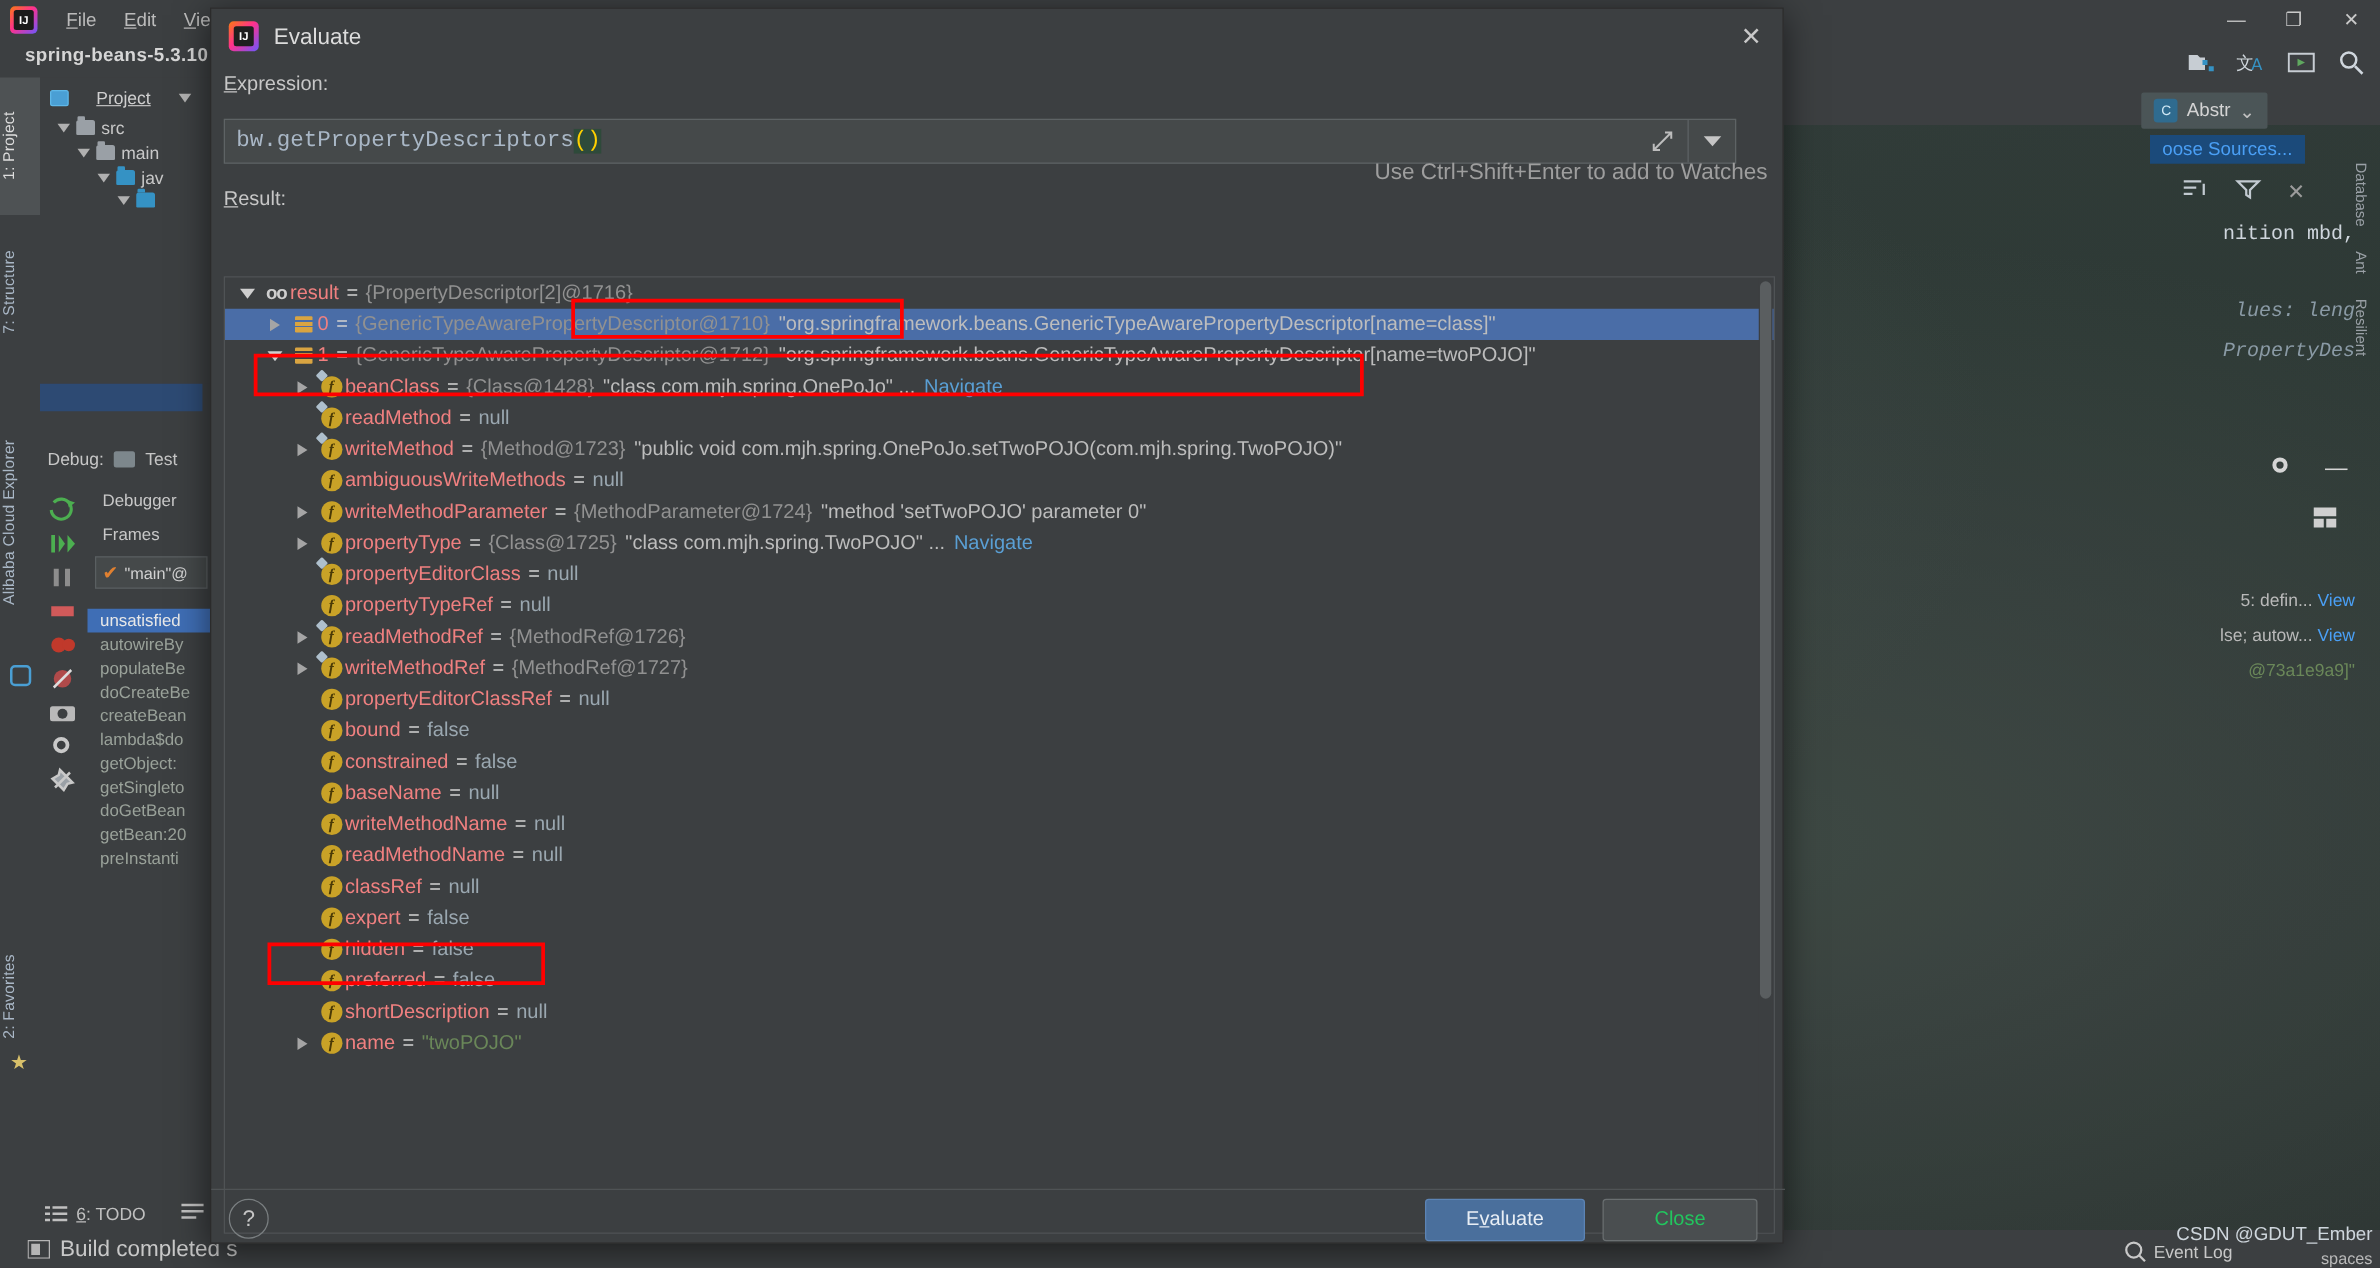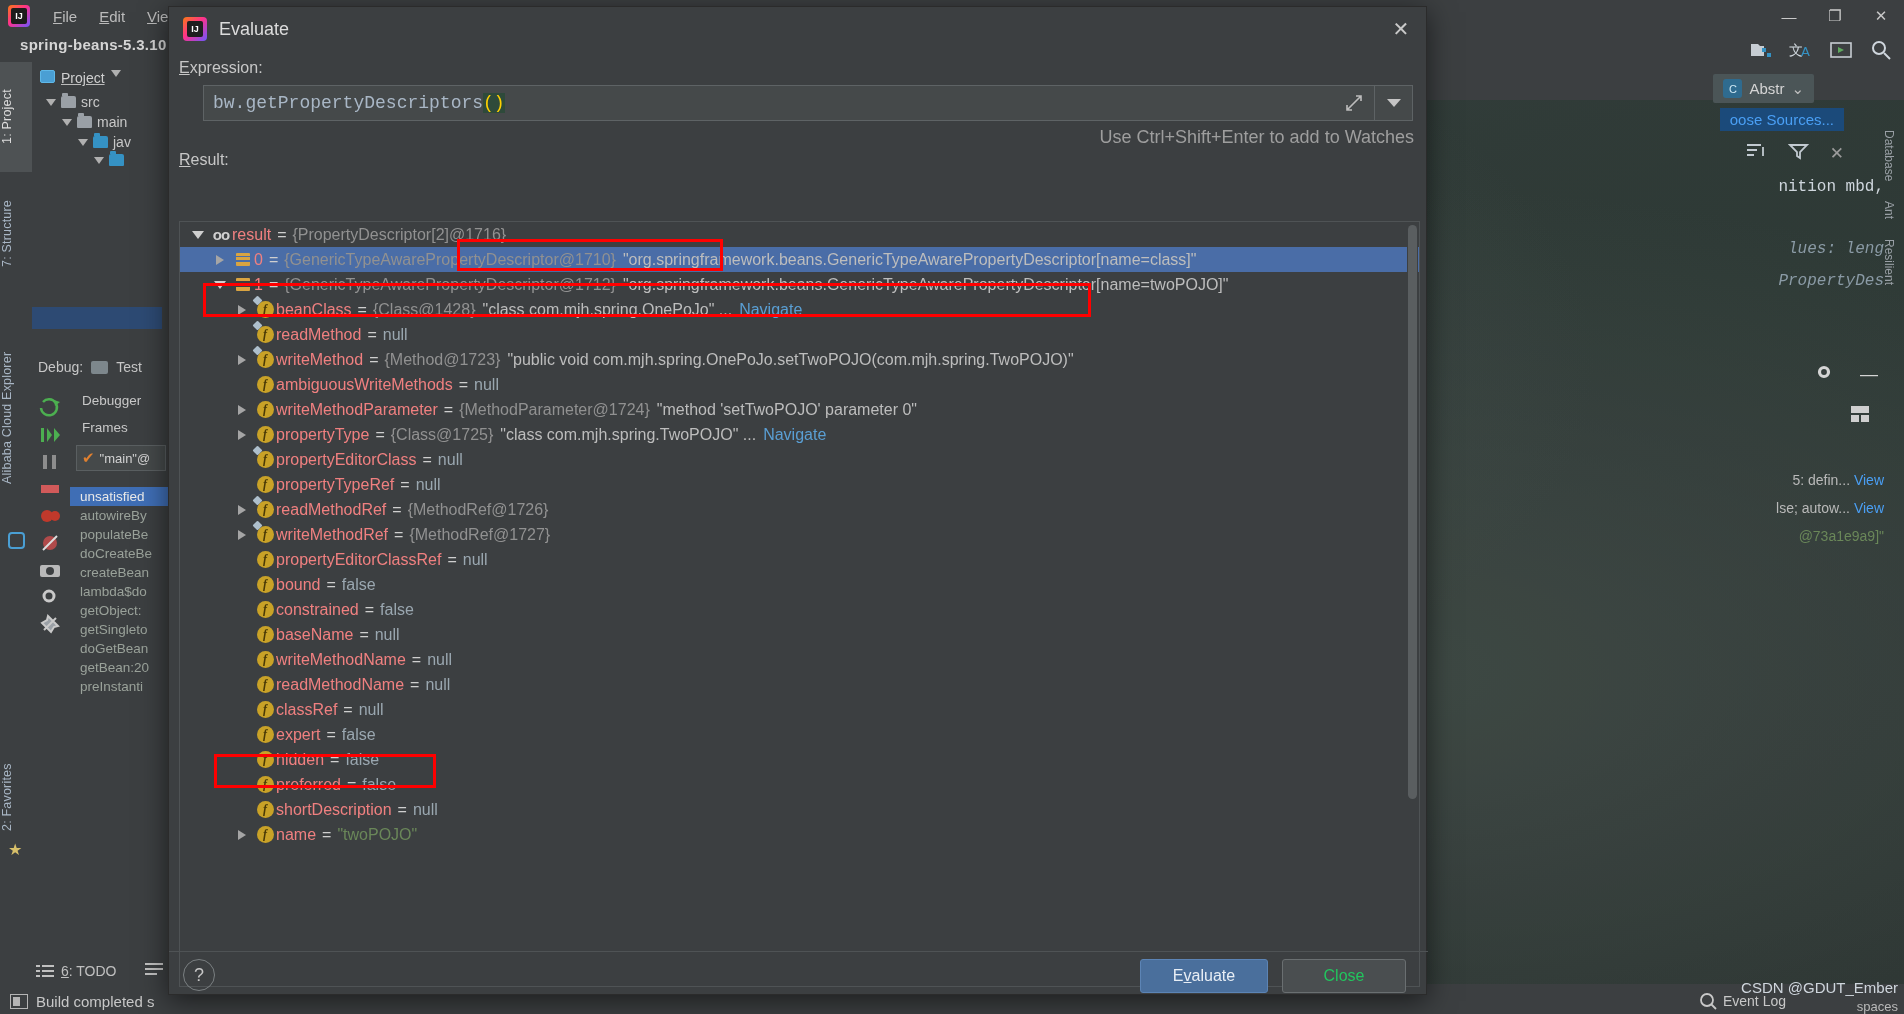"Project" .proj-head { align-items: flex-start -> center; gap: 6px -> 22px }
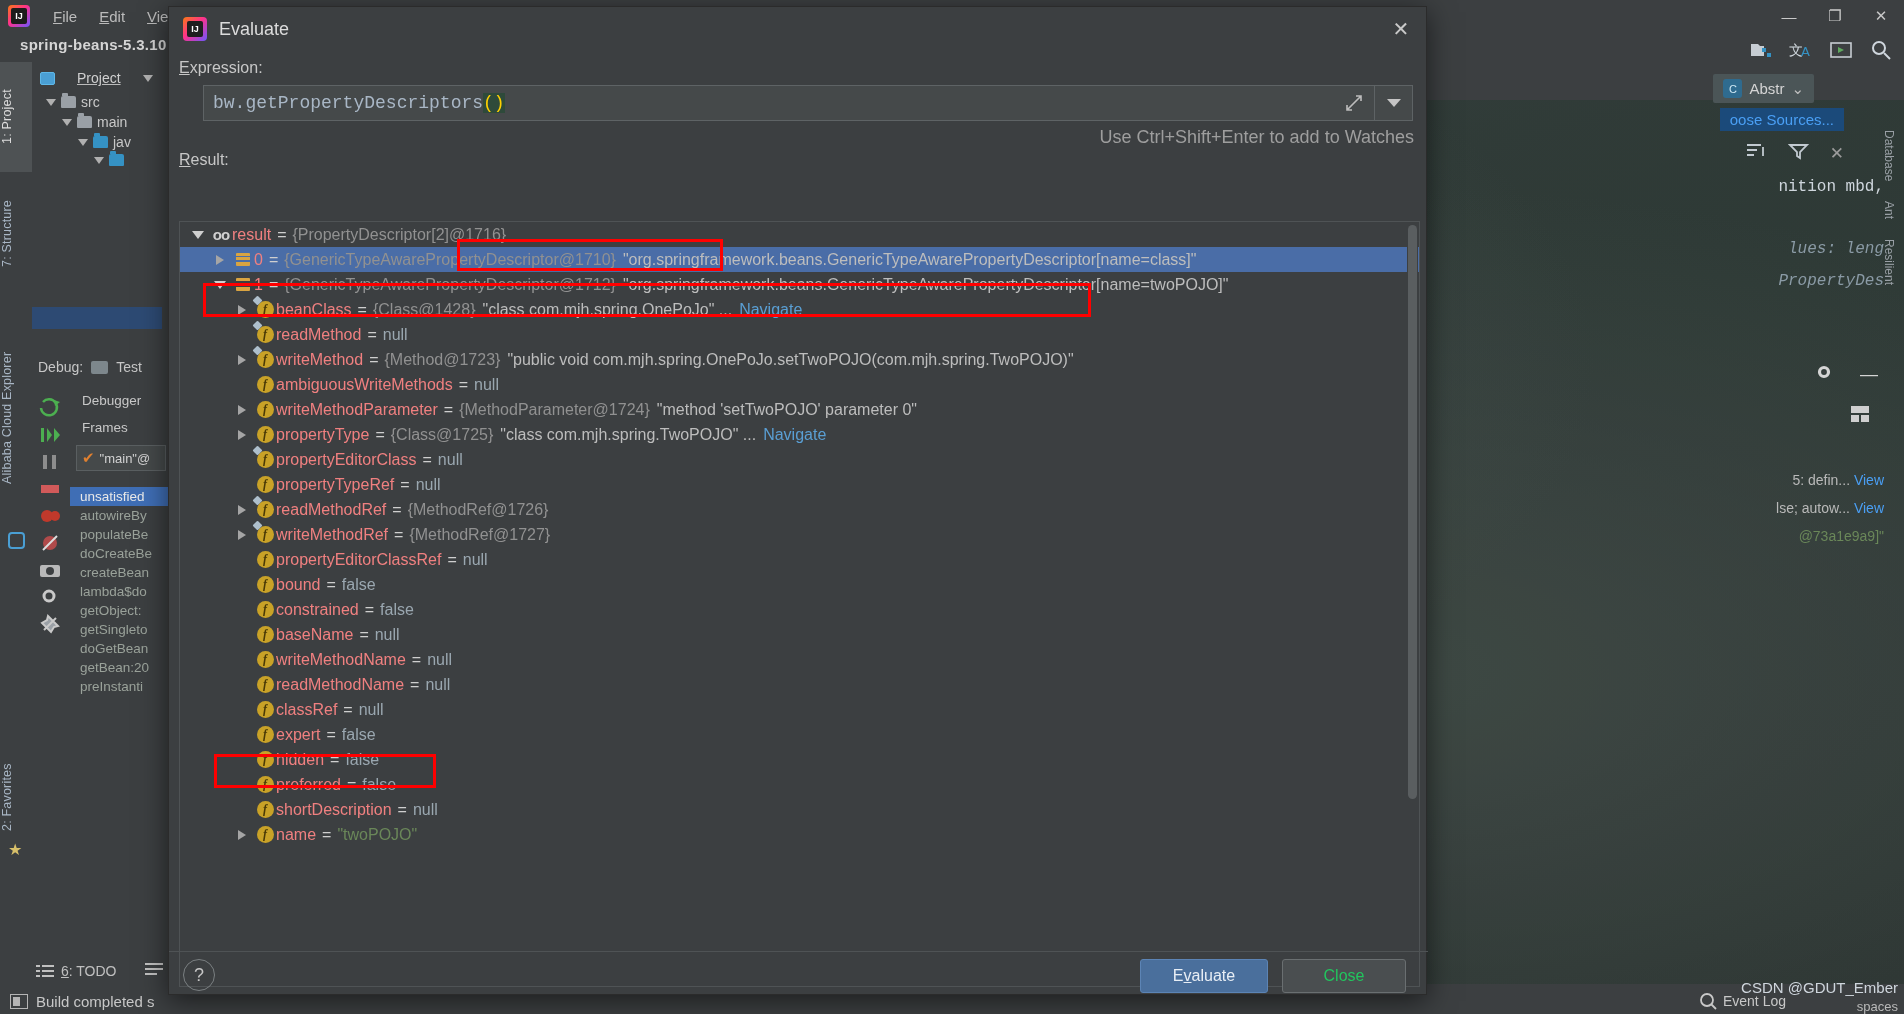"bw.getPropertyDescriptors()" .expr-box { margin-left: 24px -> none; top: 78px -> 88px }
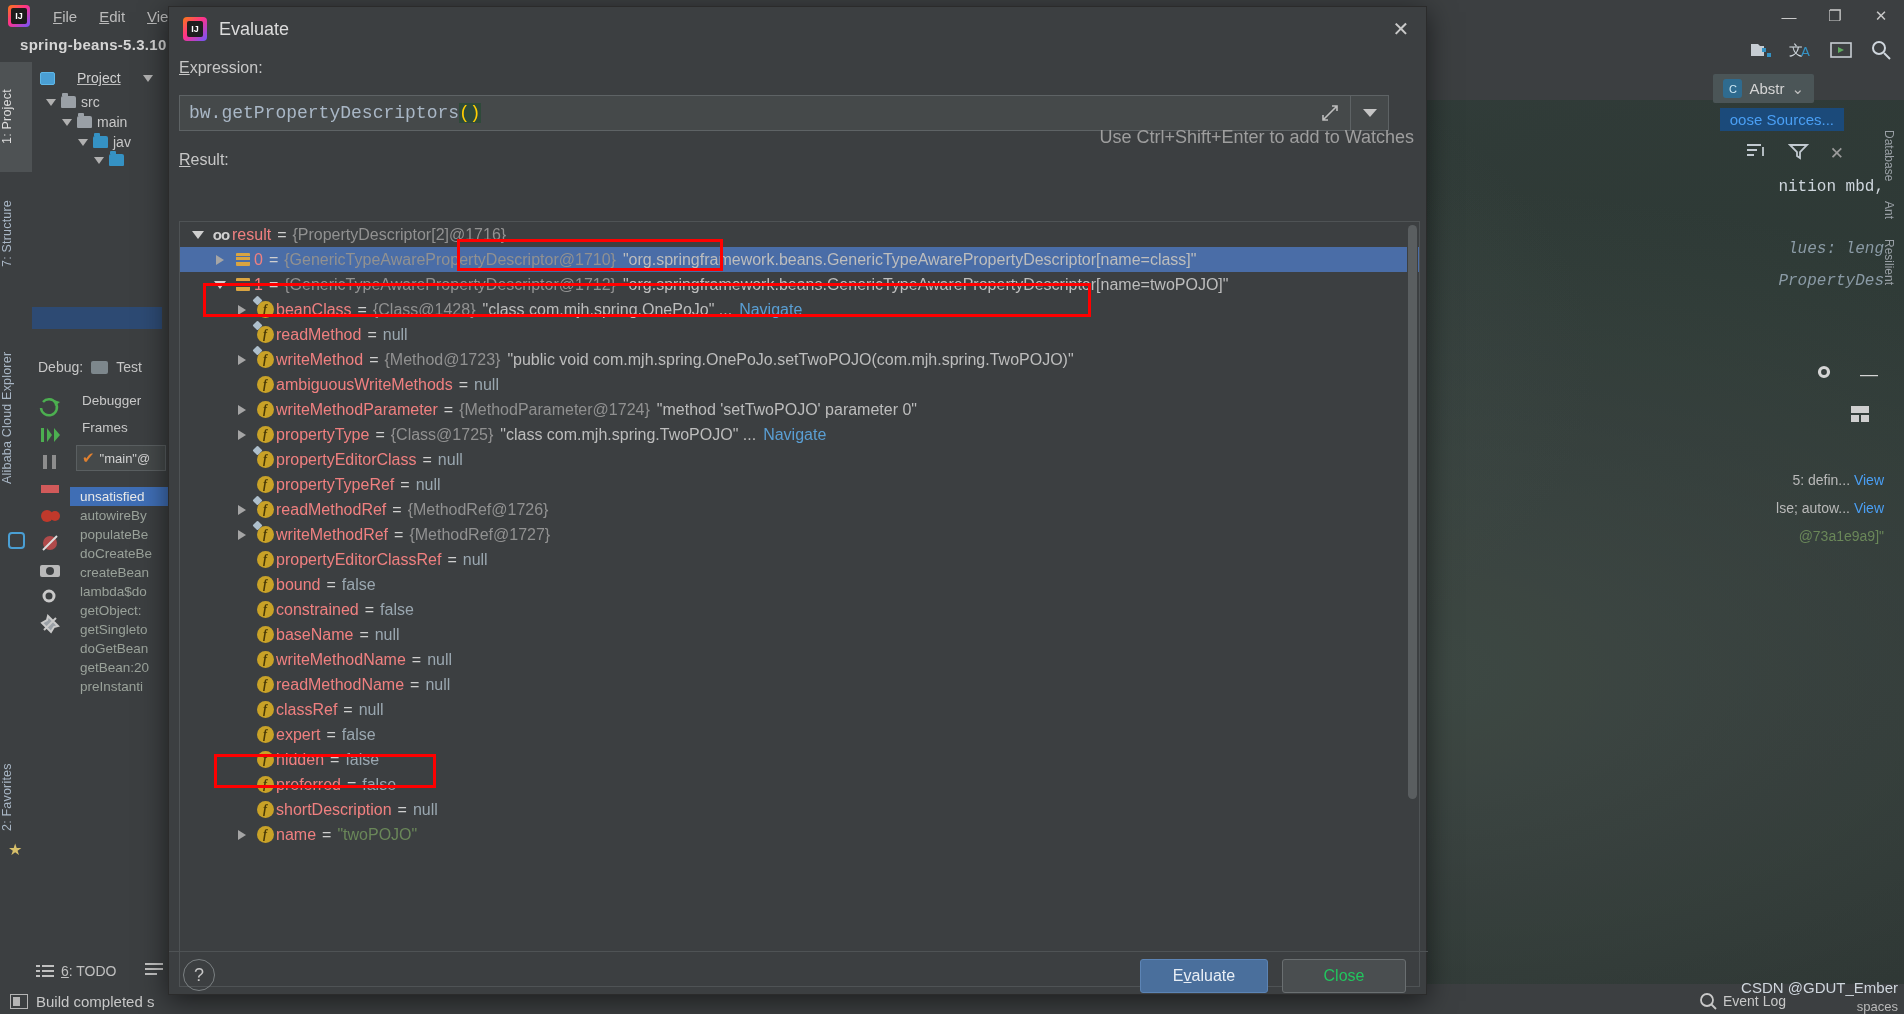"Build completed s" .build-row { font-size: 15px -> 18px; left: 10px -> 22px }
